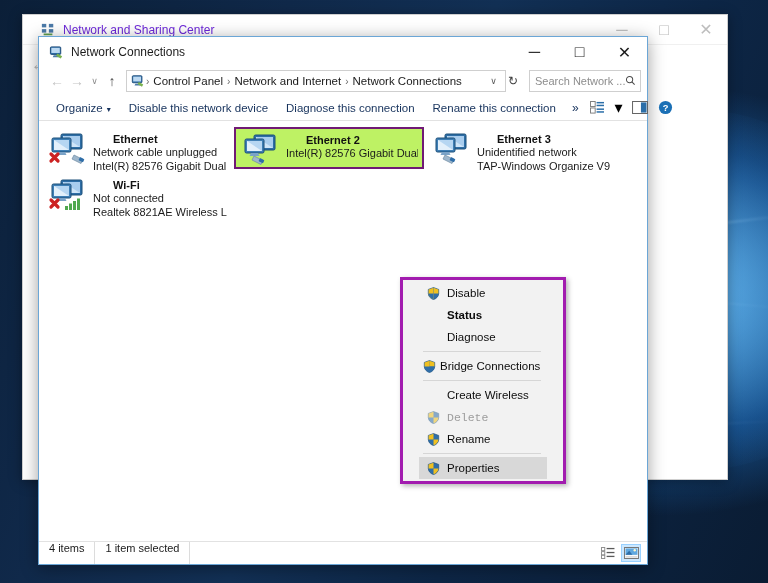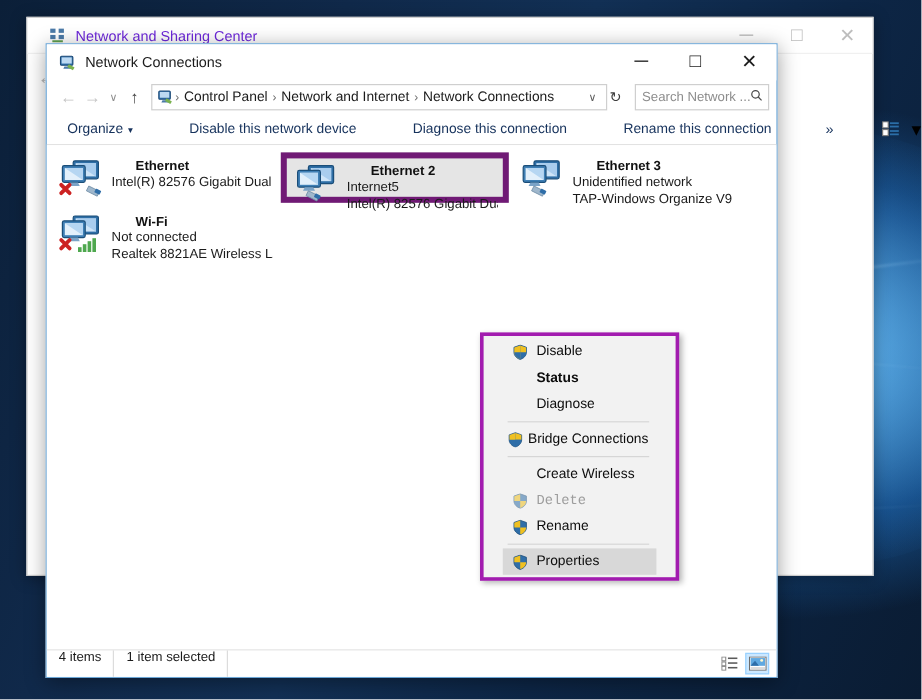"Organize ▾" .cmdbar { gap: 29px -> none }
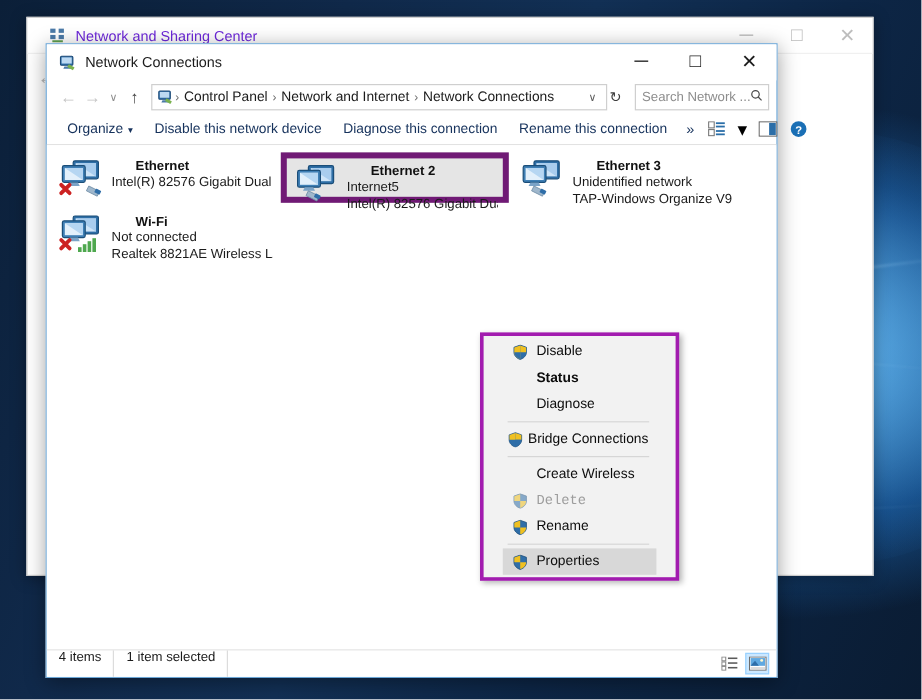"Ethernet 2" .conn.selected { background: #e5e5e5 -> #bef264; border: 5px solid #701a75 -> 2px solid #701a75 }
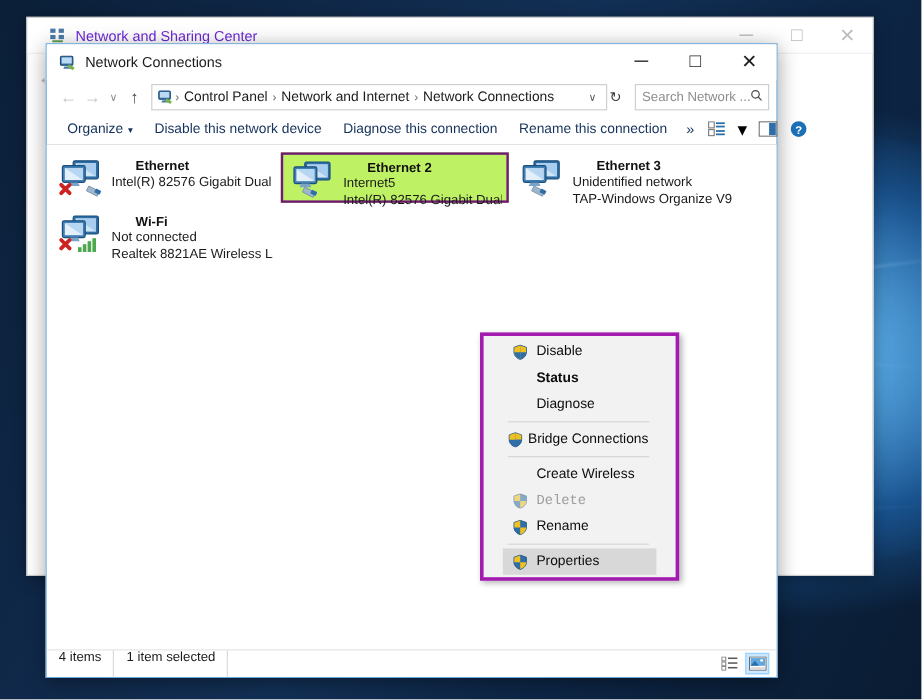"Network cable unplugged" div.st { html: none -> <div>Network cable unplugged</div> }
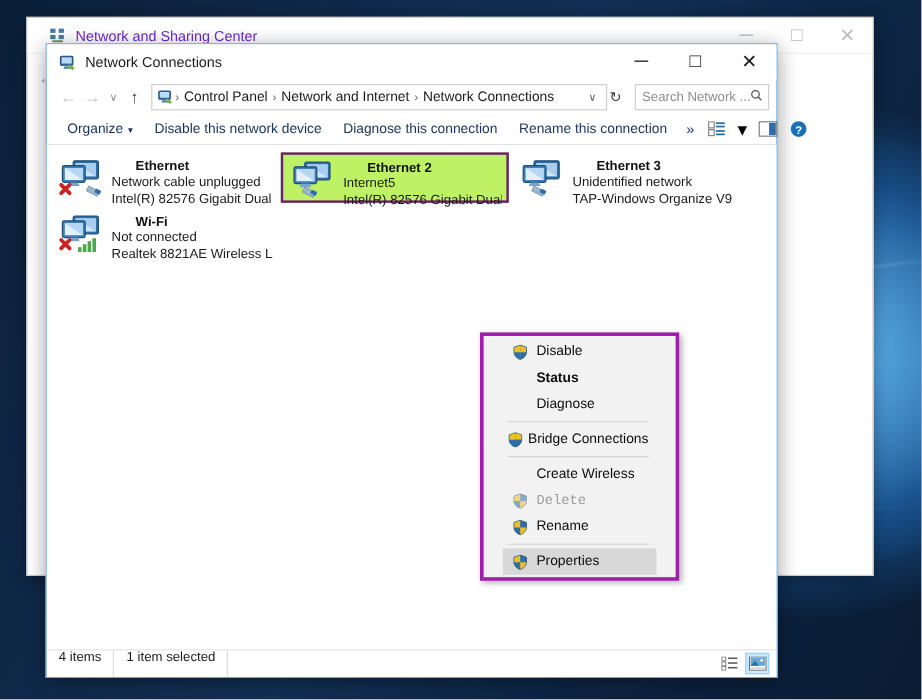"Internet5" div.st { html: <div>Internet5</div> -> none }
